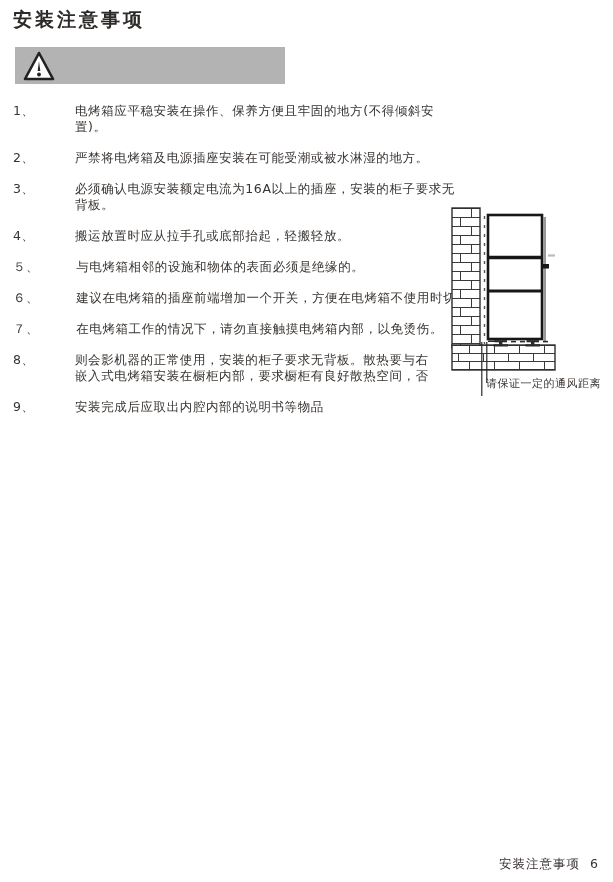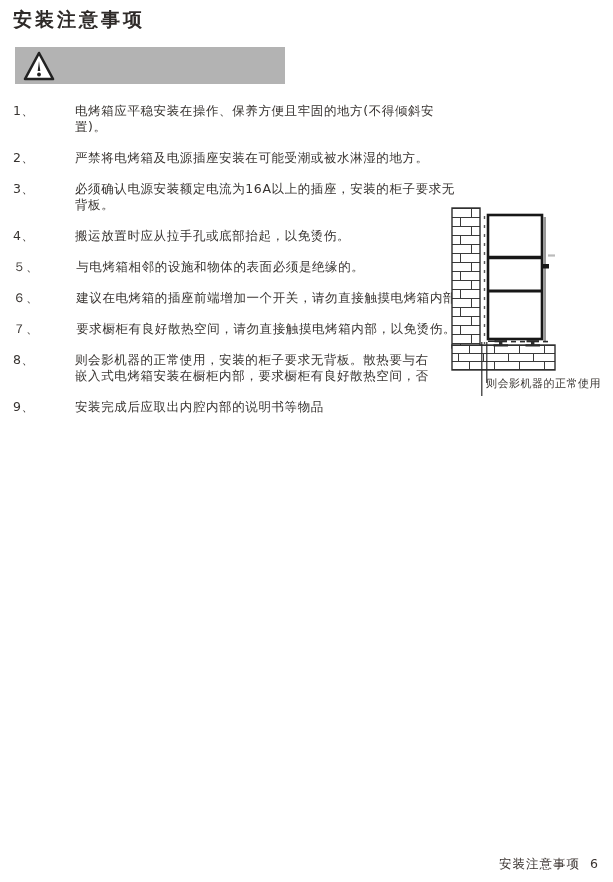"搬运放置时应从拉手孔或底部抬起，以免烫伤。" div { text: 以免烫伤 -> 轻搬轻放 }
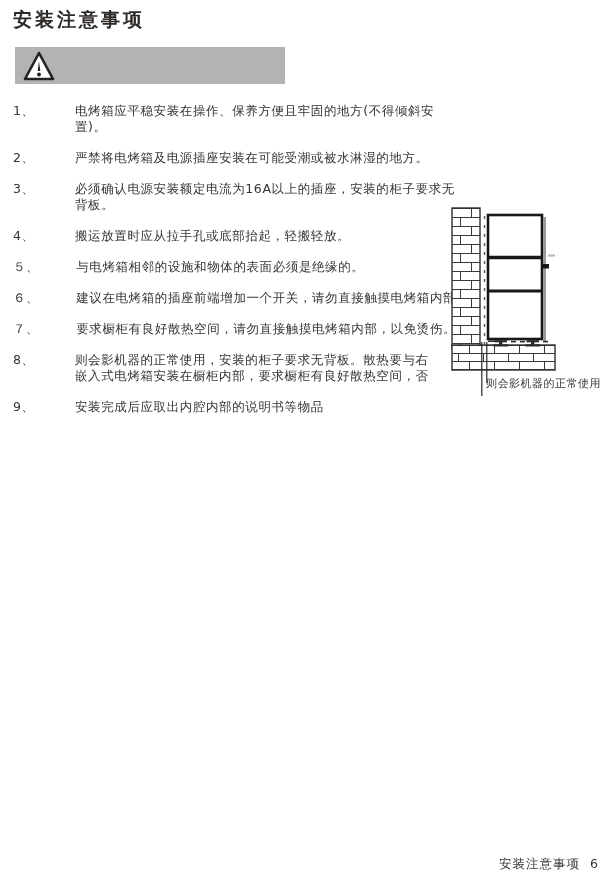"建议在电烤箱的插座前端增加一个开关，请勿直接触摸电烤箱内部" div { text: 请勿直接触摸电烤箱内部 -> 方便在电烤箱不使用时切 }
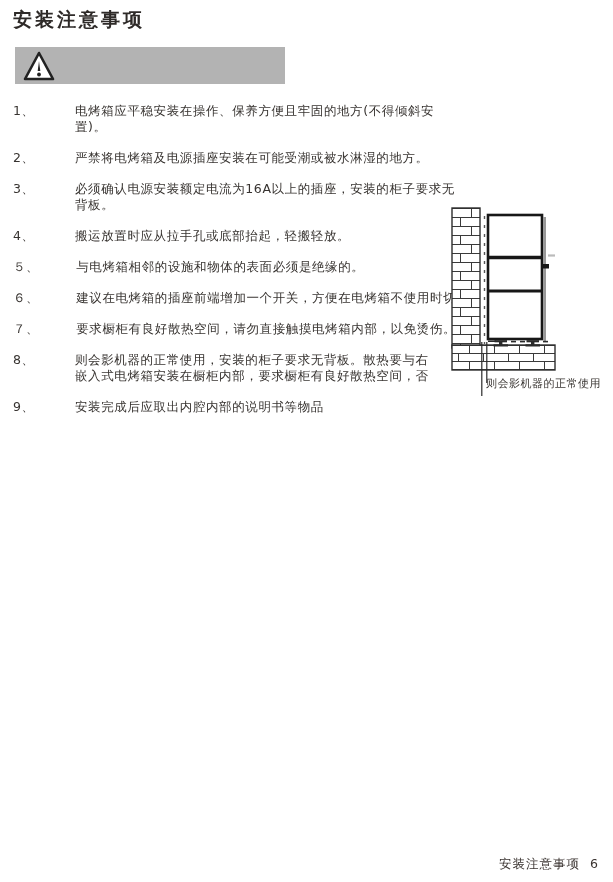"要求橱柜有良好散热空间，请勿直接触摸电烤箱内部，以免烫伤。" div { text: 要求橱柜有良好散热空间 -> 在电烤箱工作的情况下 }
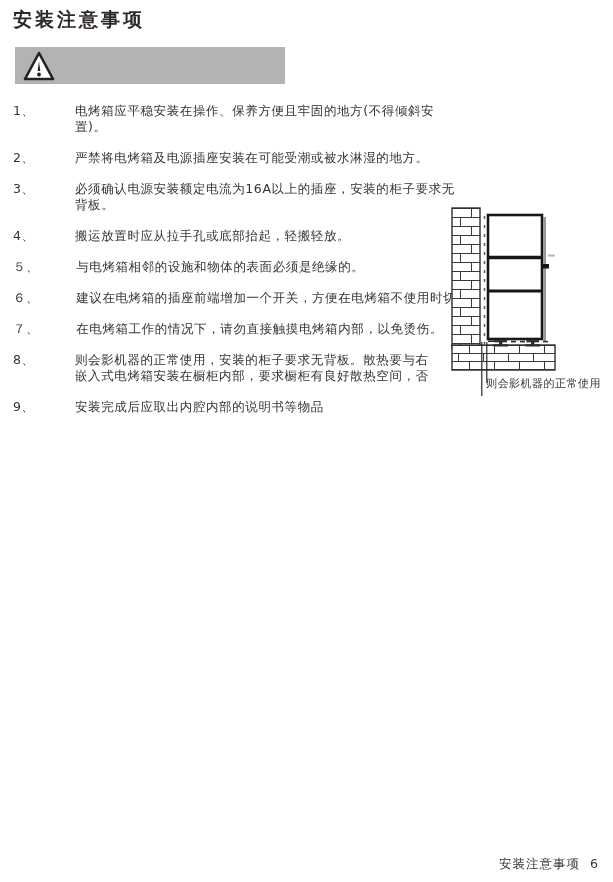"则会影机器的正常使用" div.figure-caption { text: 则会影机器的正常使用 -> 请保证一定的通风距离 }
